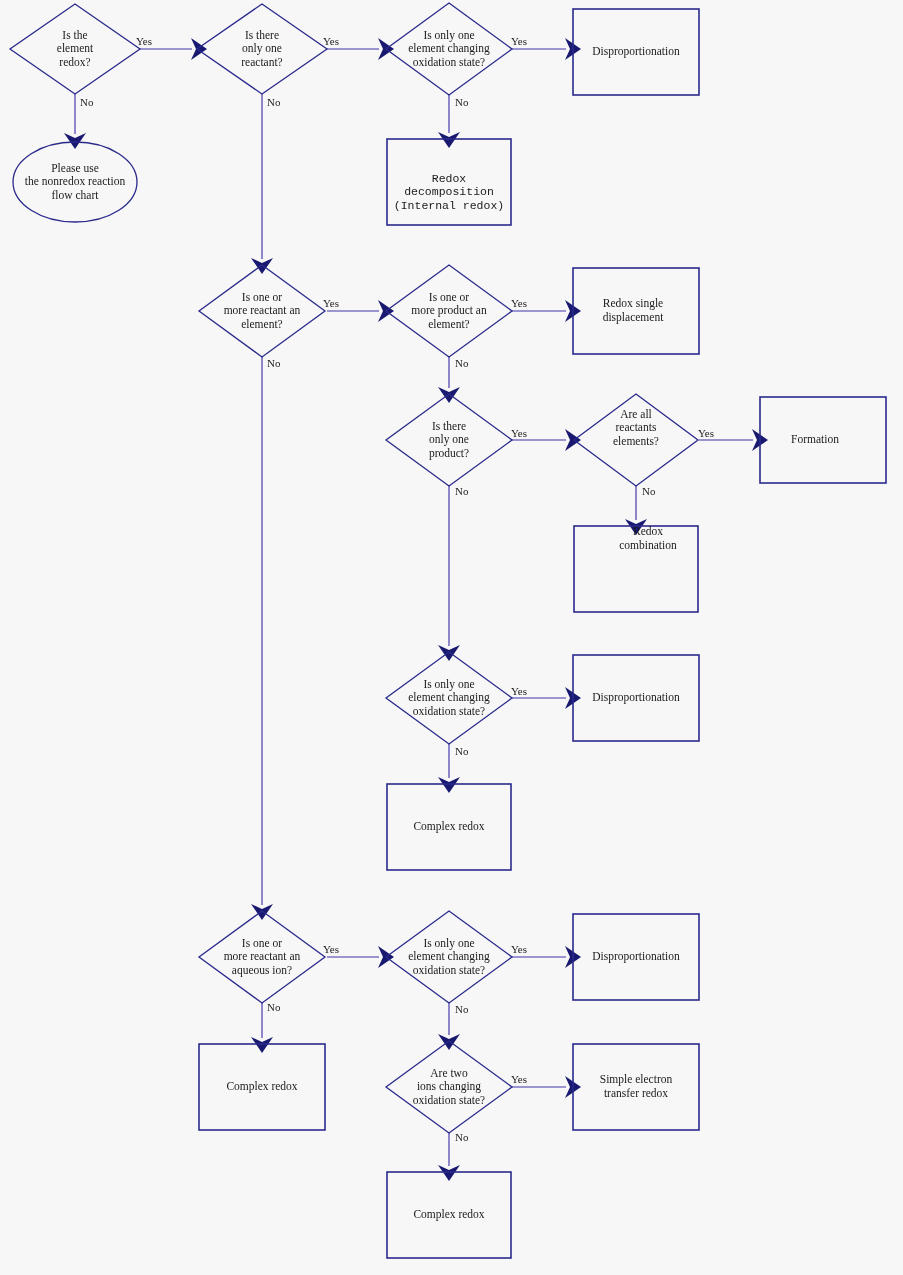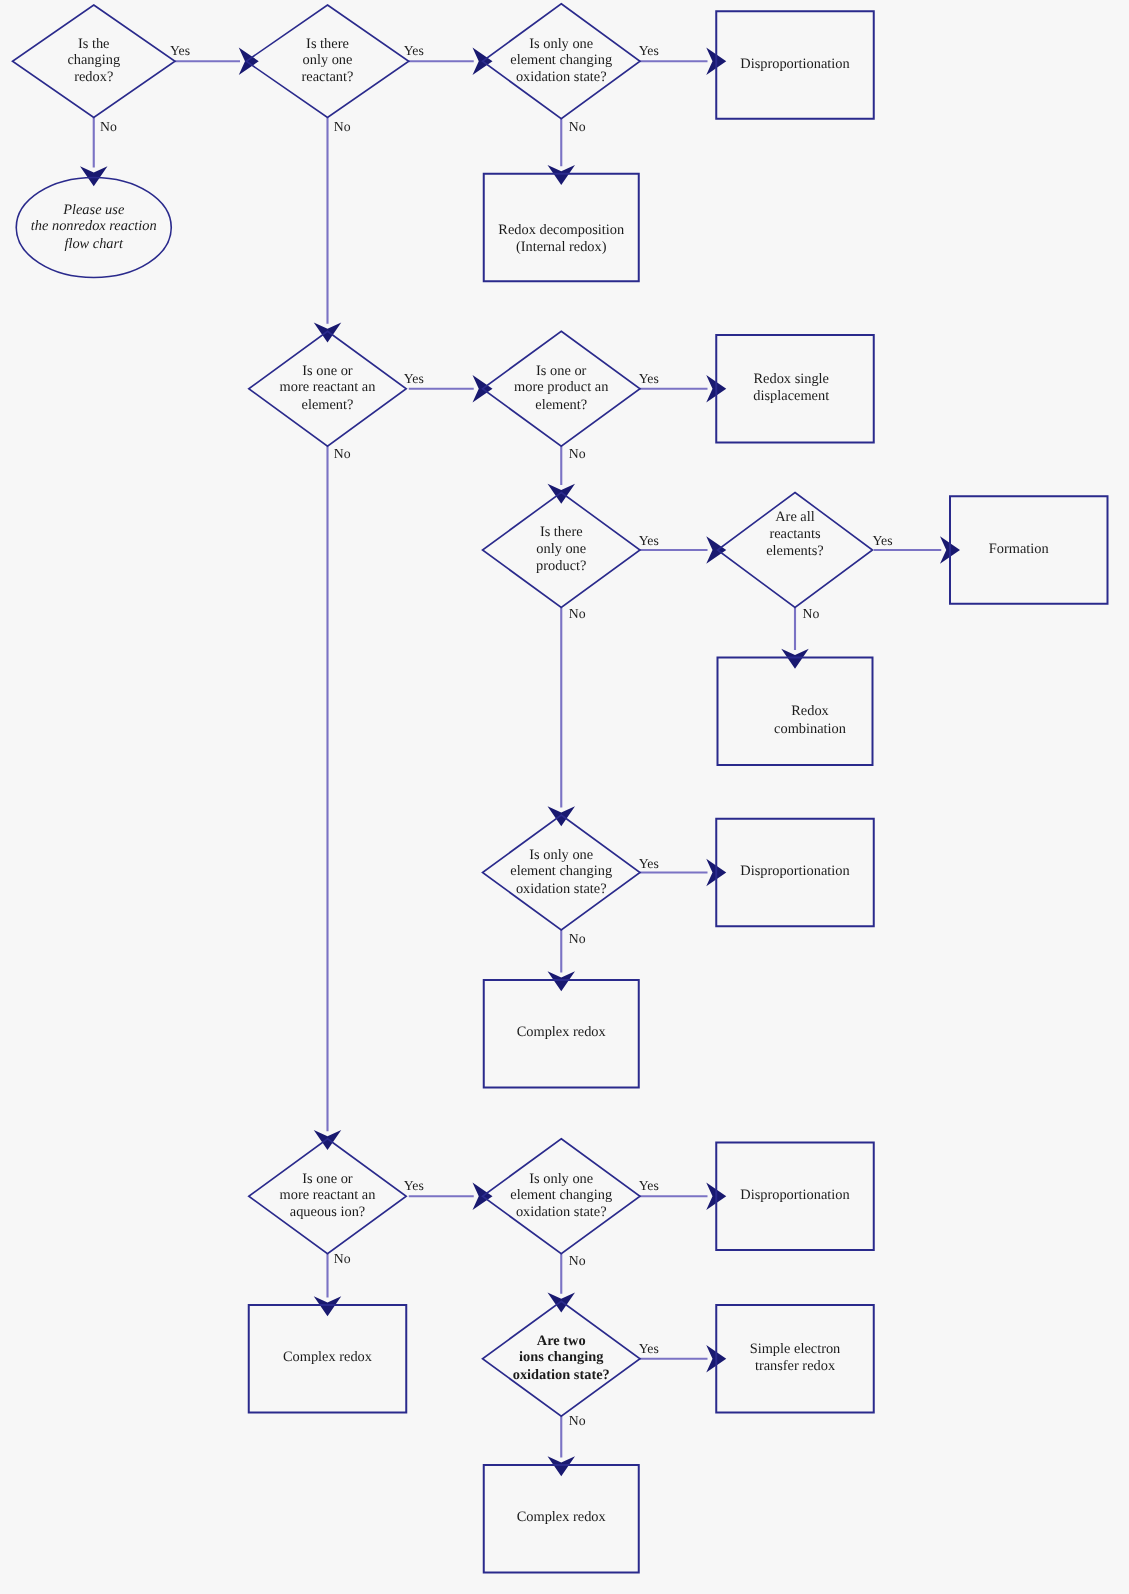"Is the" span.txt { text: changing -> element }
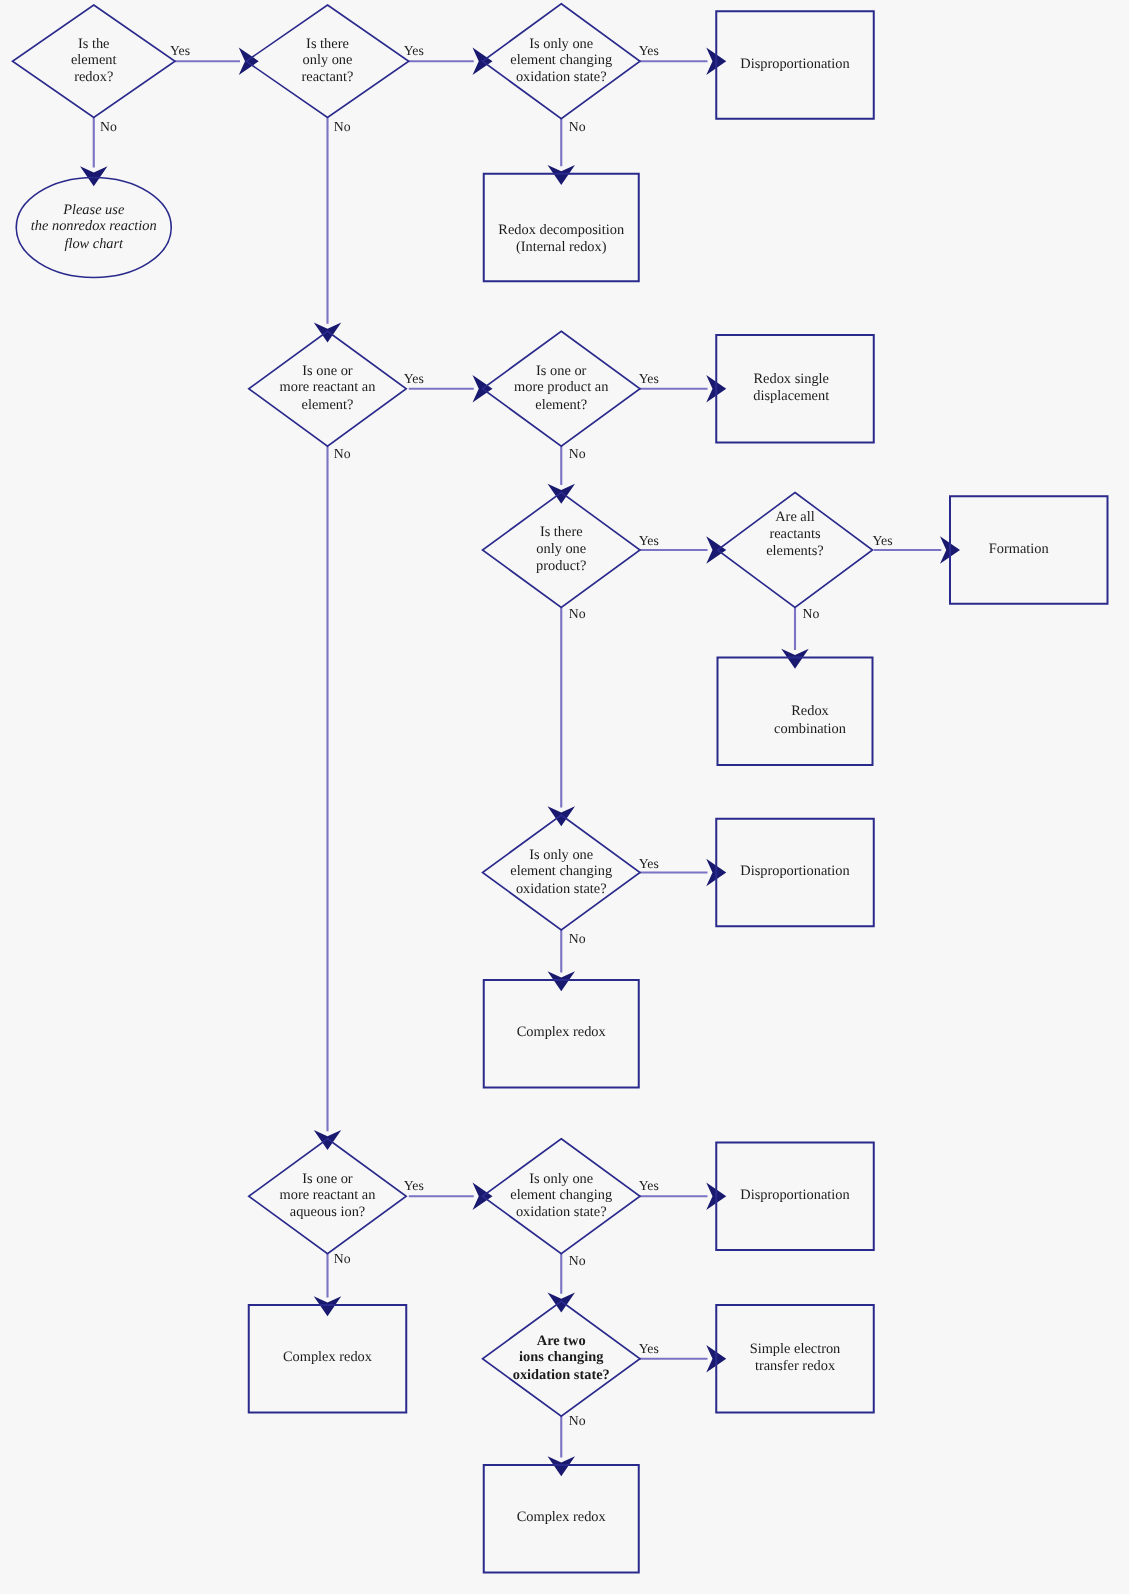"Please use" div.node { font-style: italic -> none }
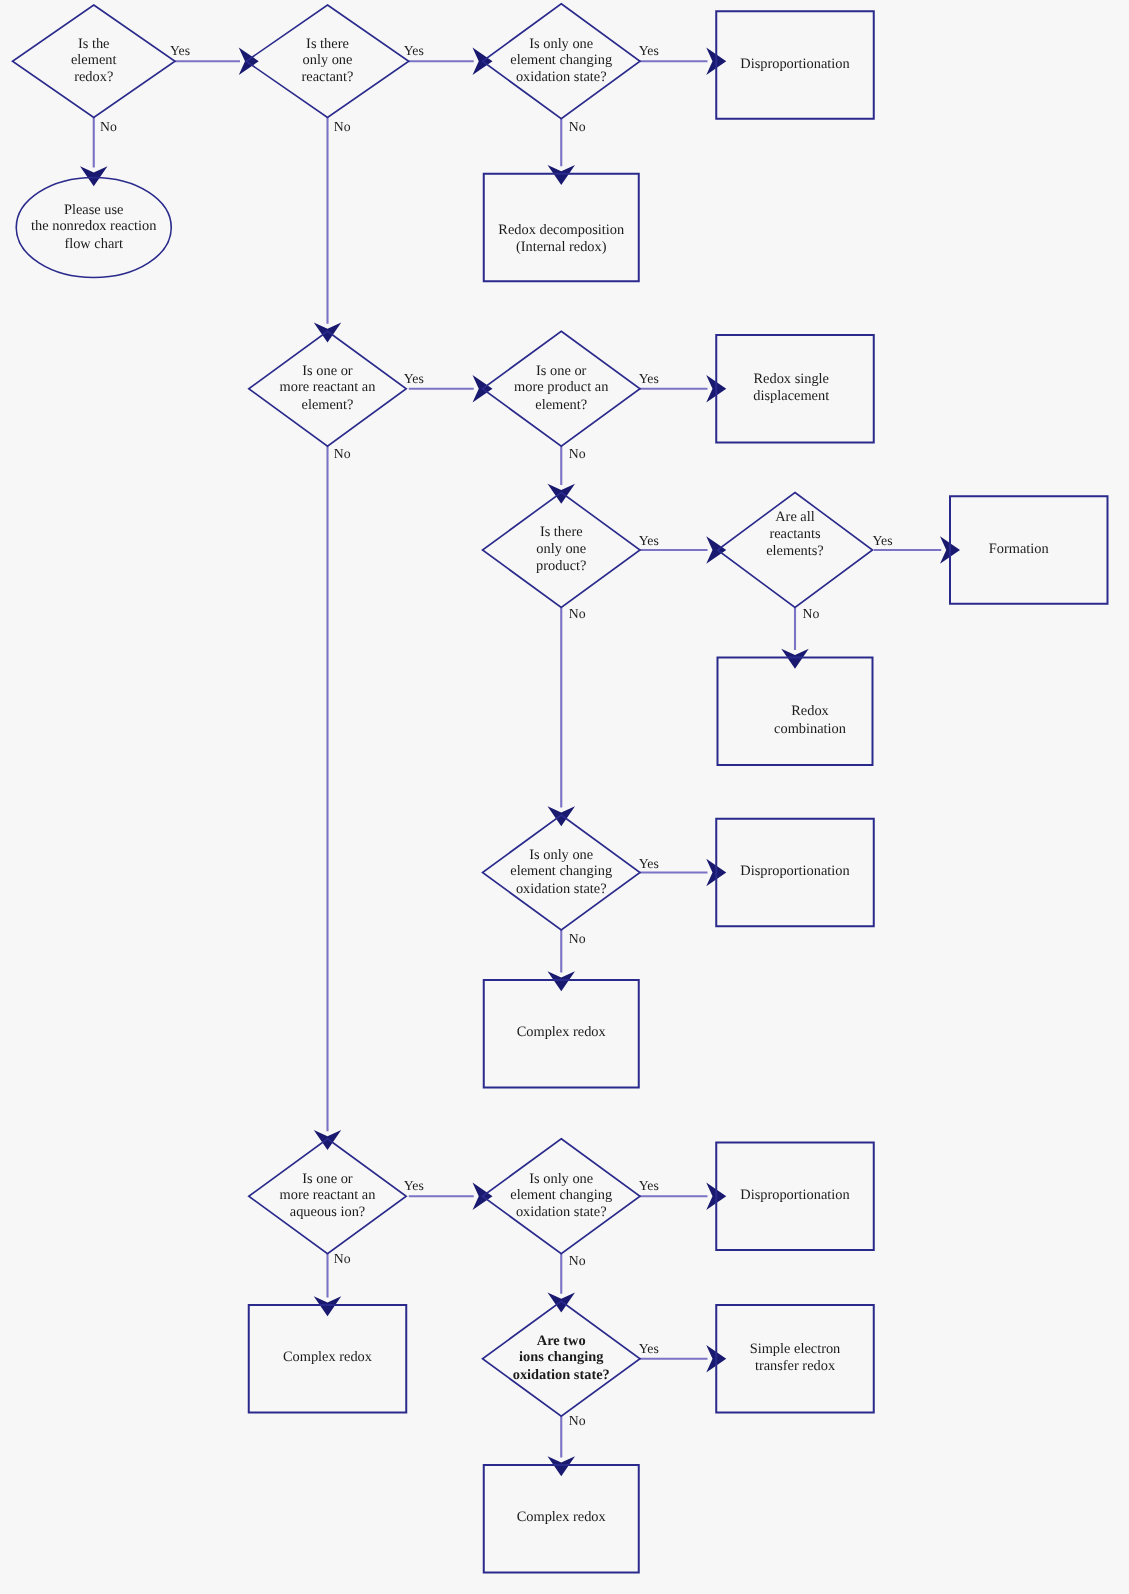"Redox decomposition" div.node { font-family: none -> Liberation Mono, monospace }
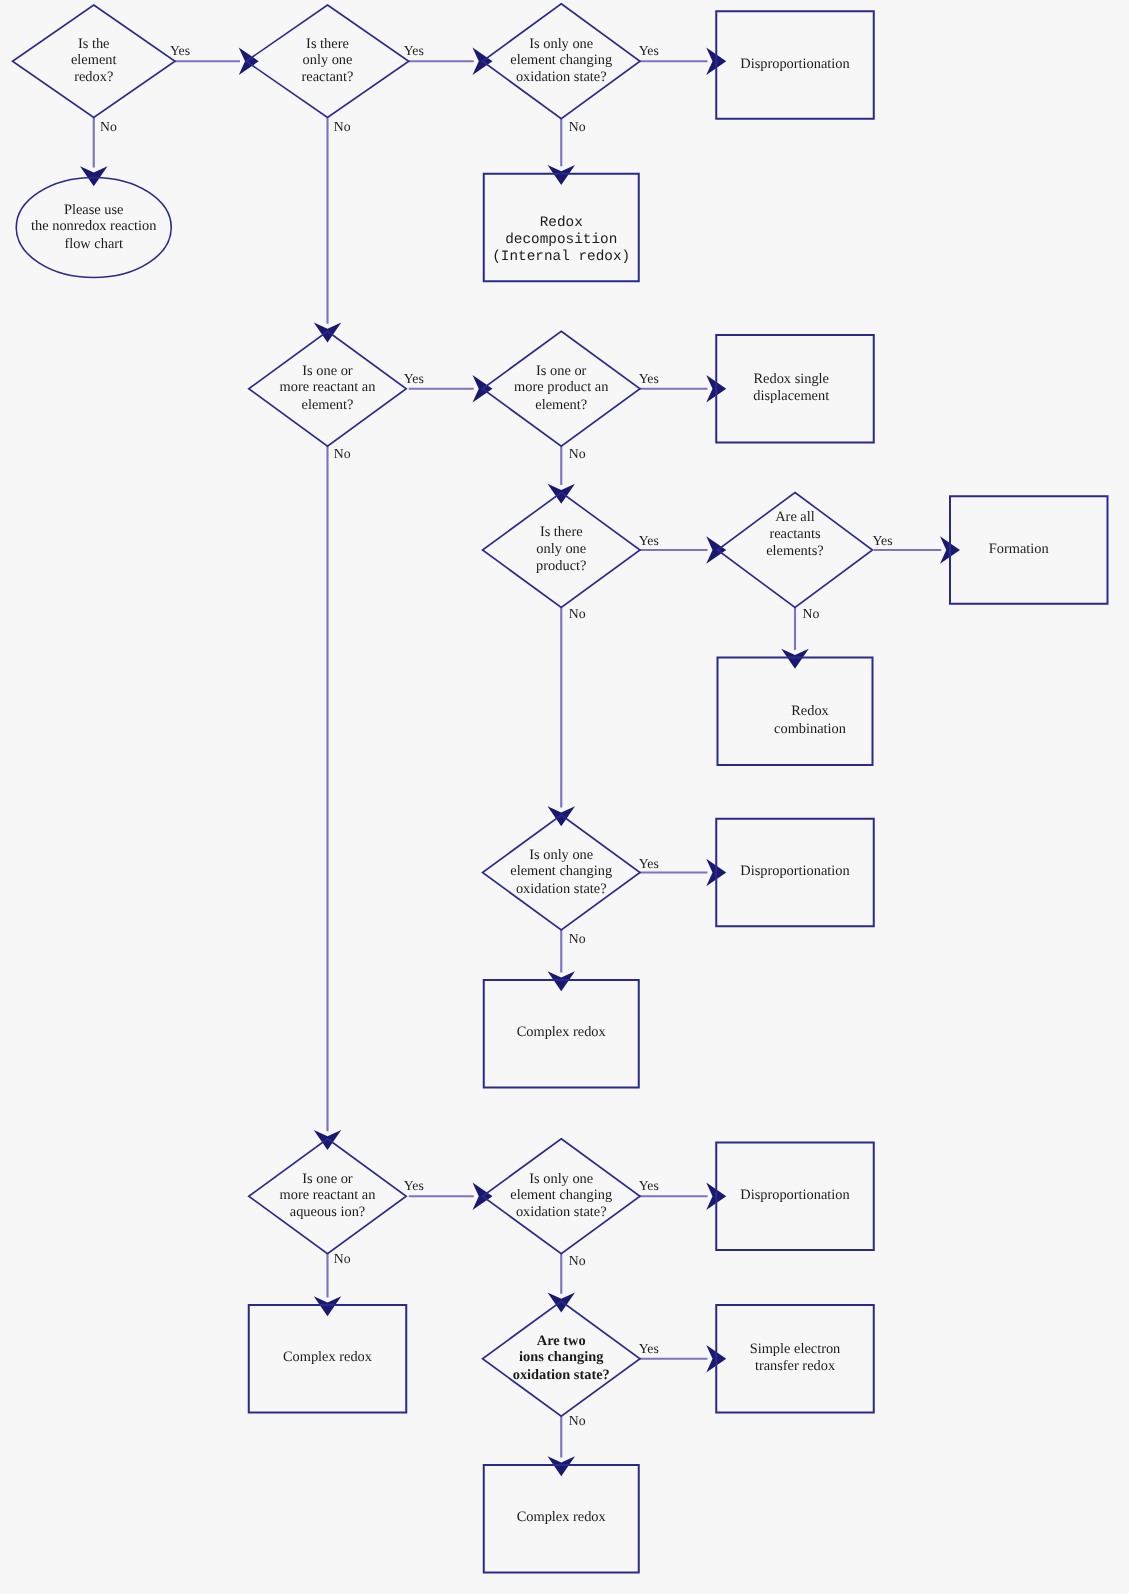"Redox" div.node { top: 534px -> 496px }
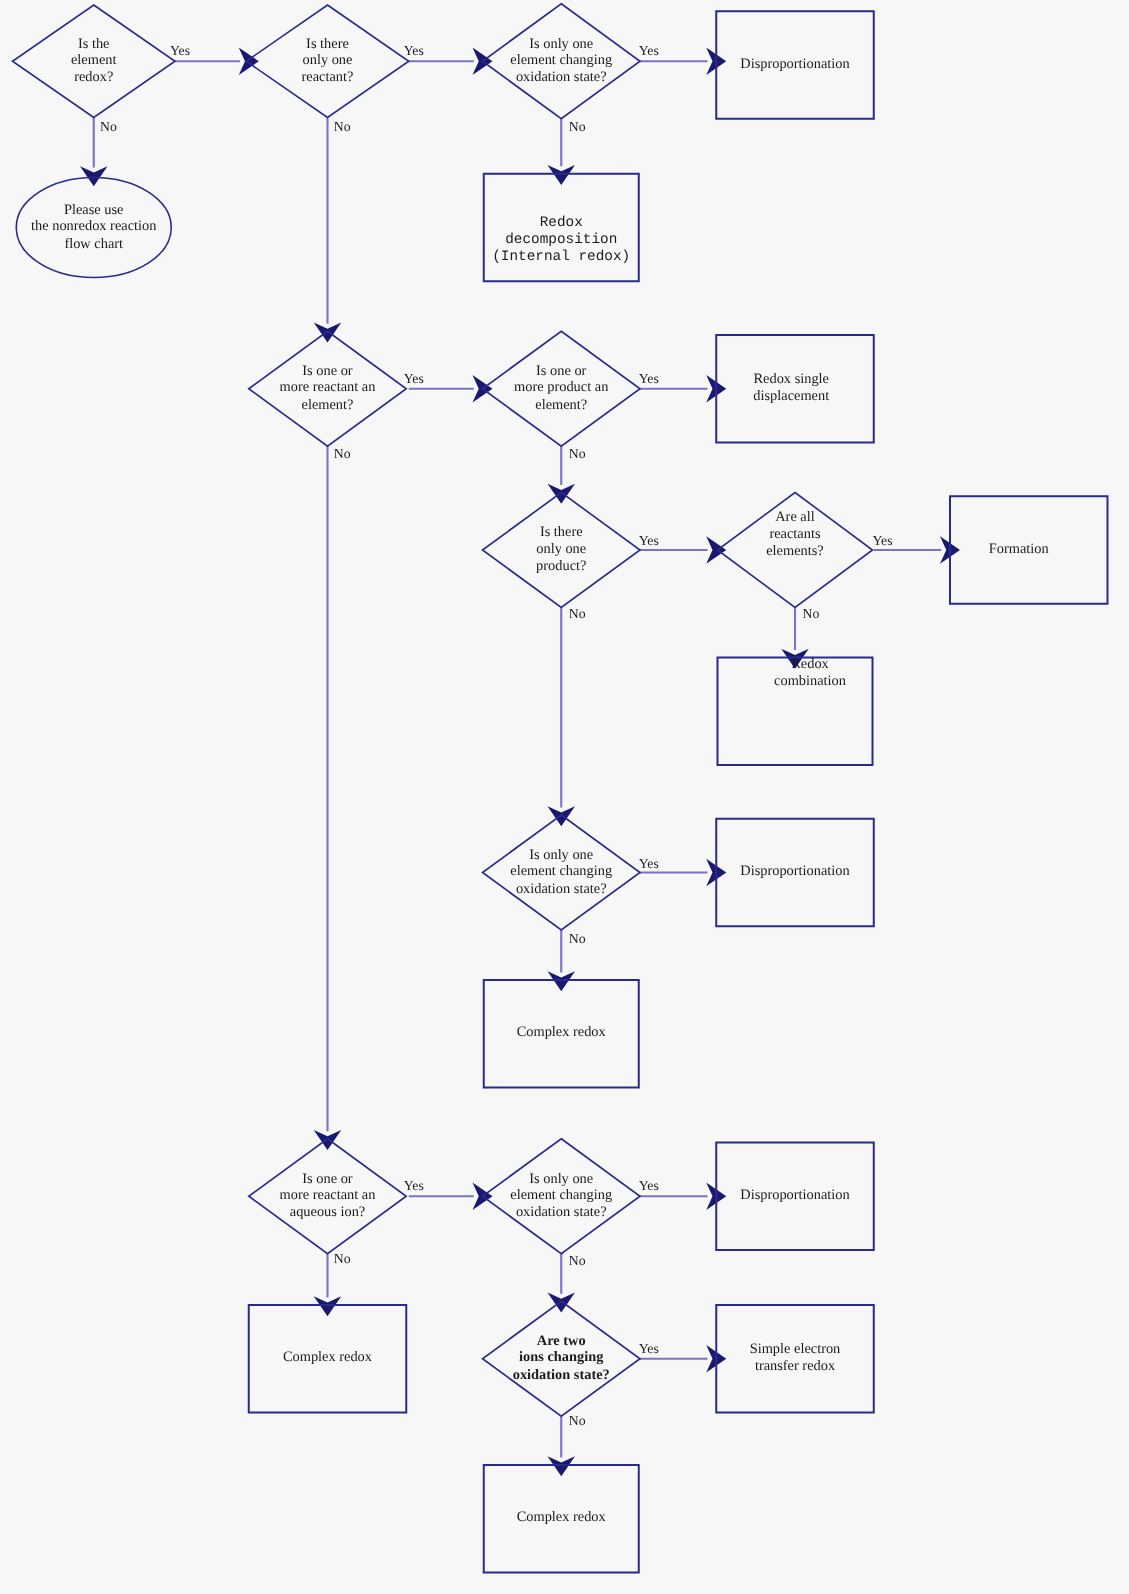"Are two" div.node { font-weight: bold -> none }
